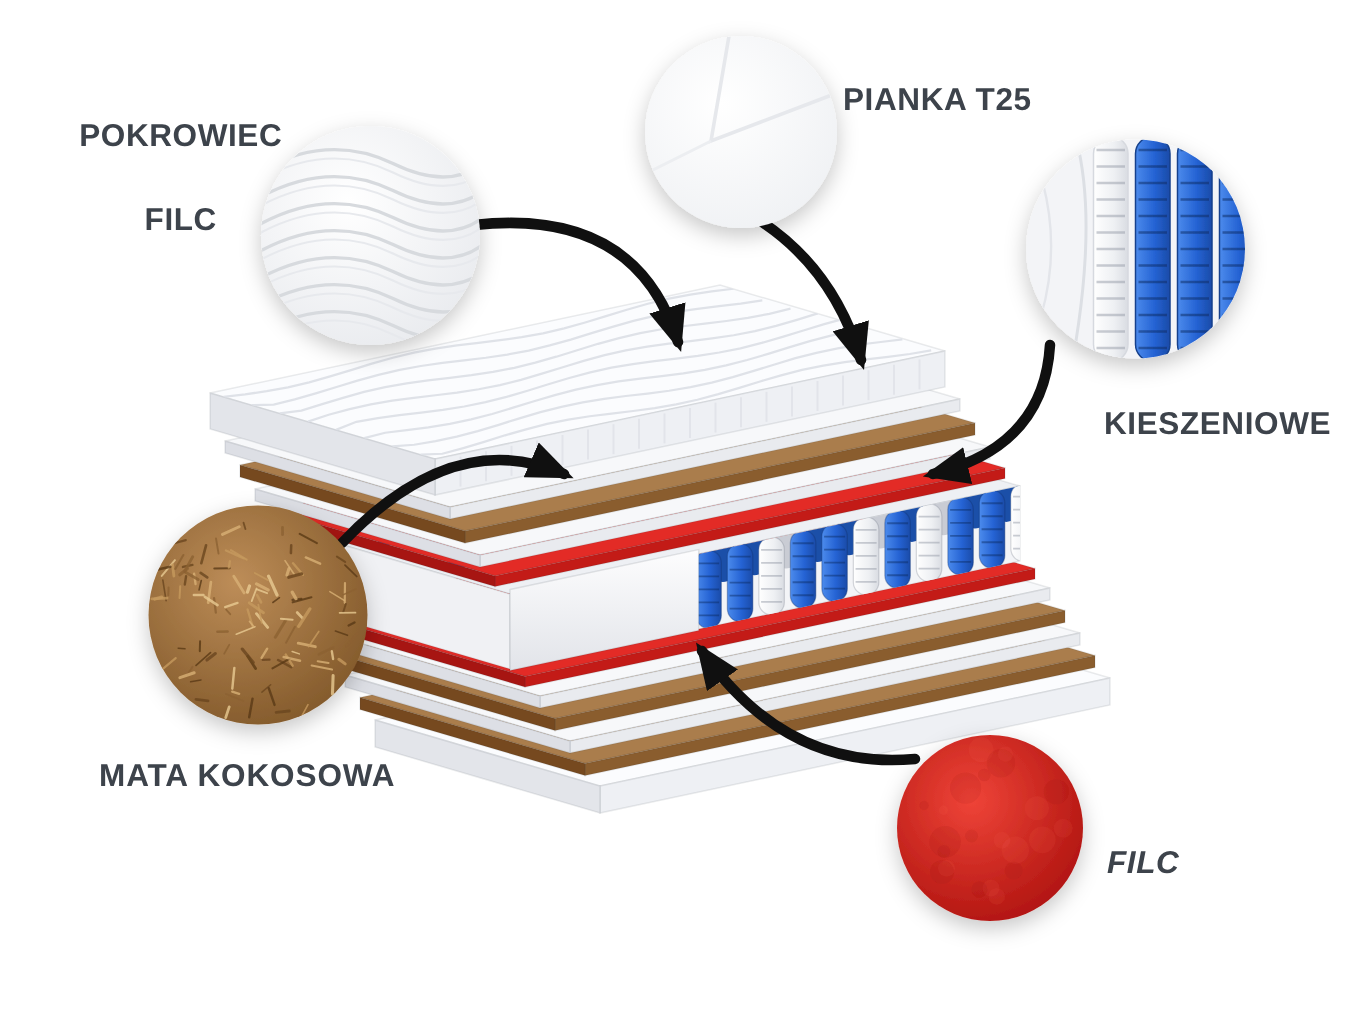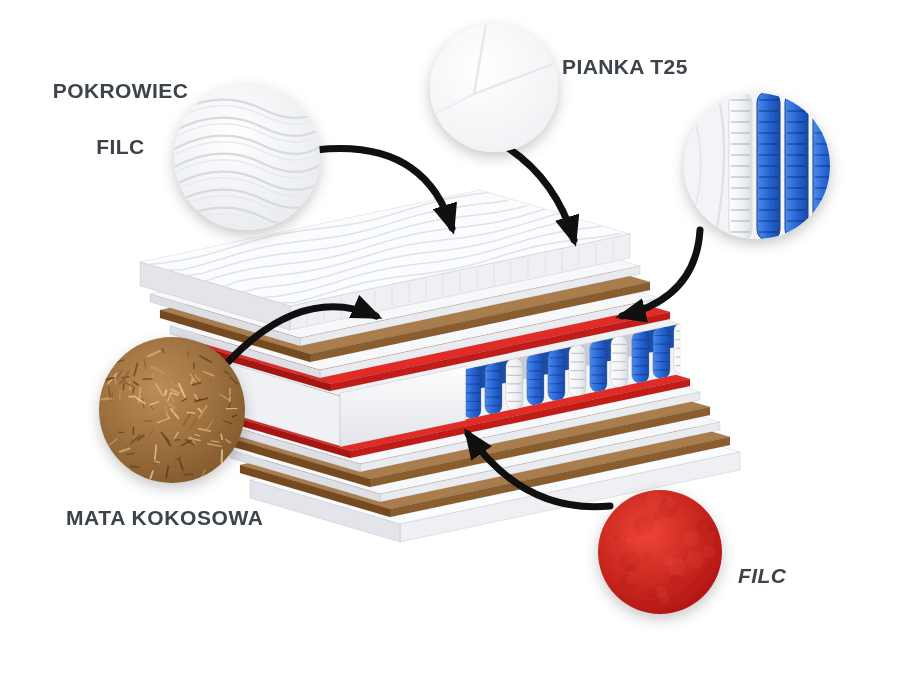"KIESZENIOWE" span { html: none -> <span>KIESZENIOWE</span> }
